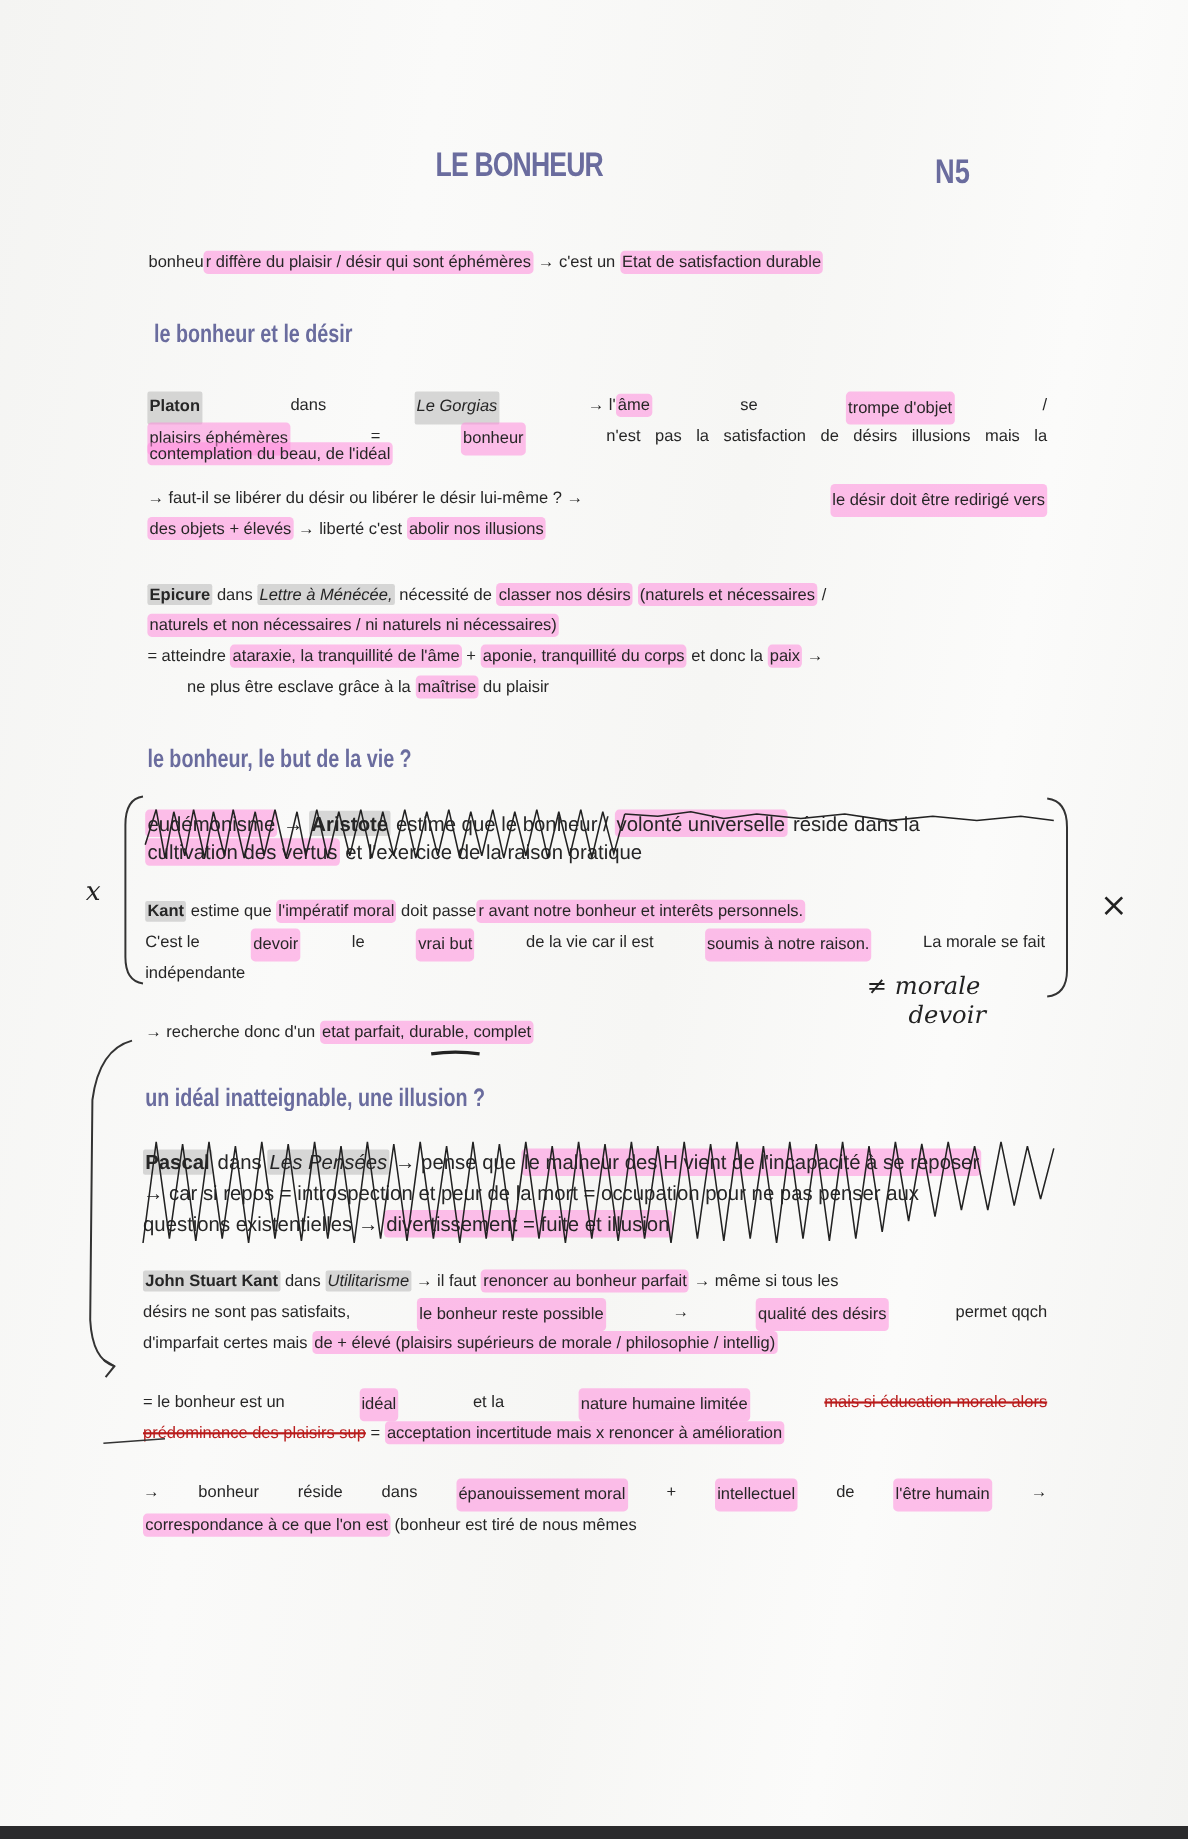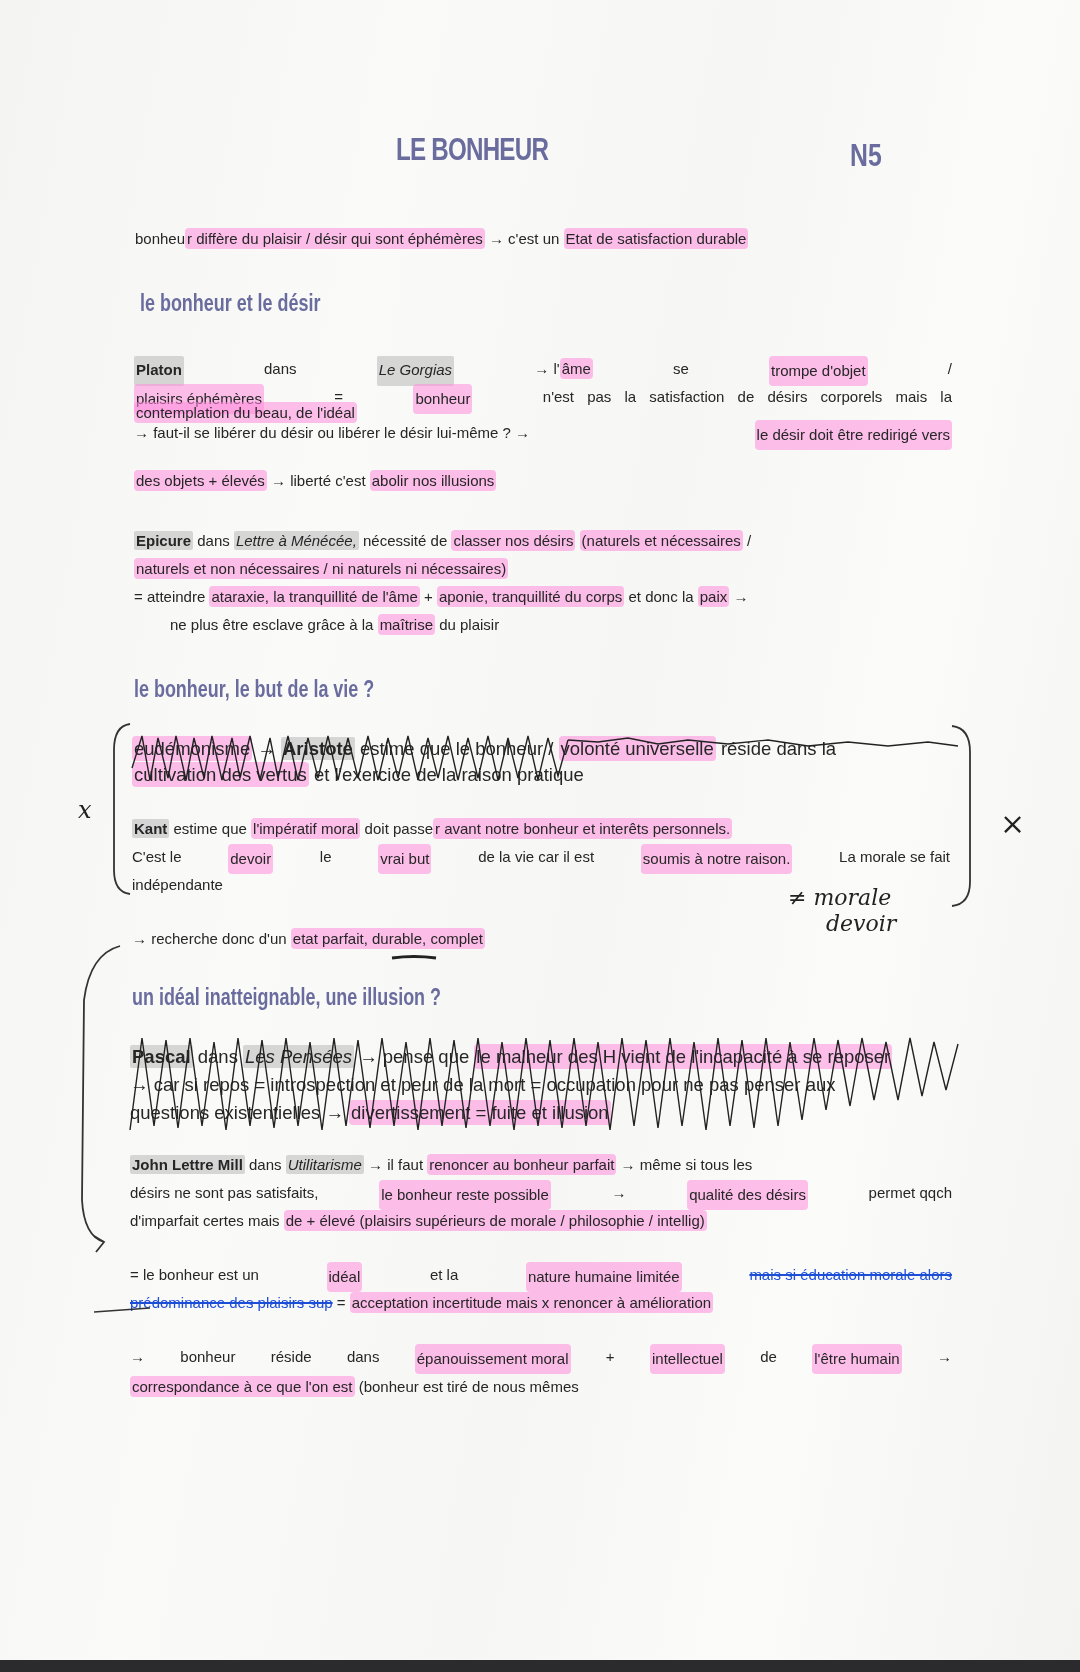"n'est pas la satisfaction de" span { text: corporels -> illusions }
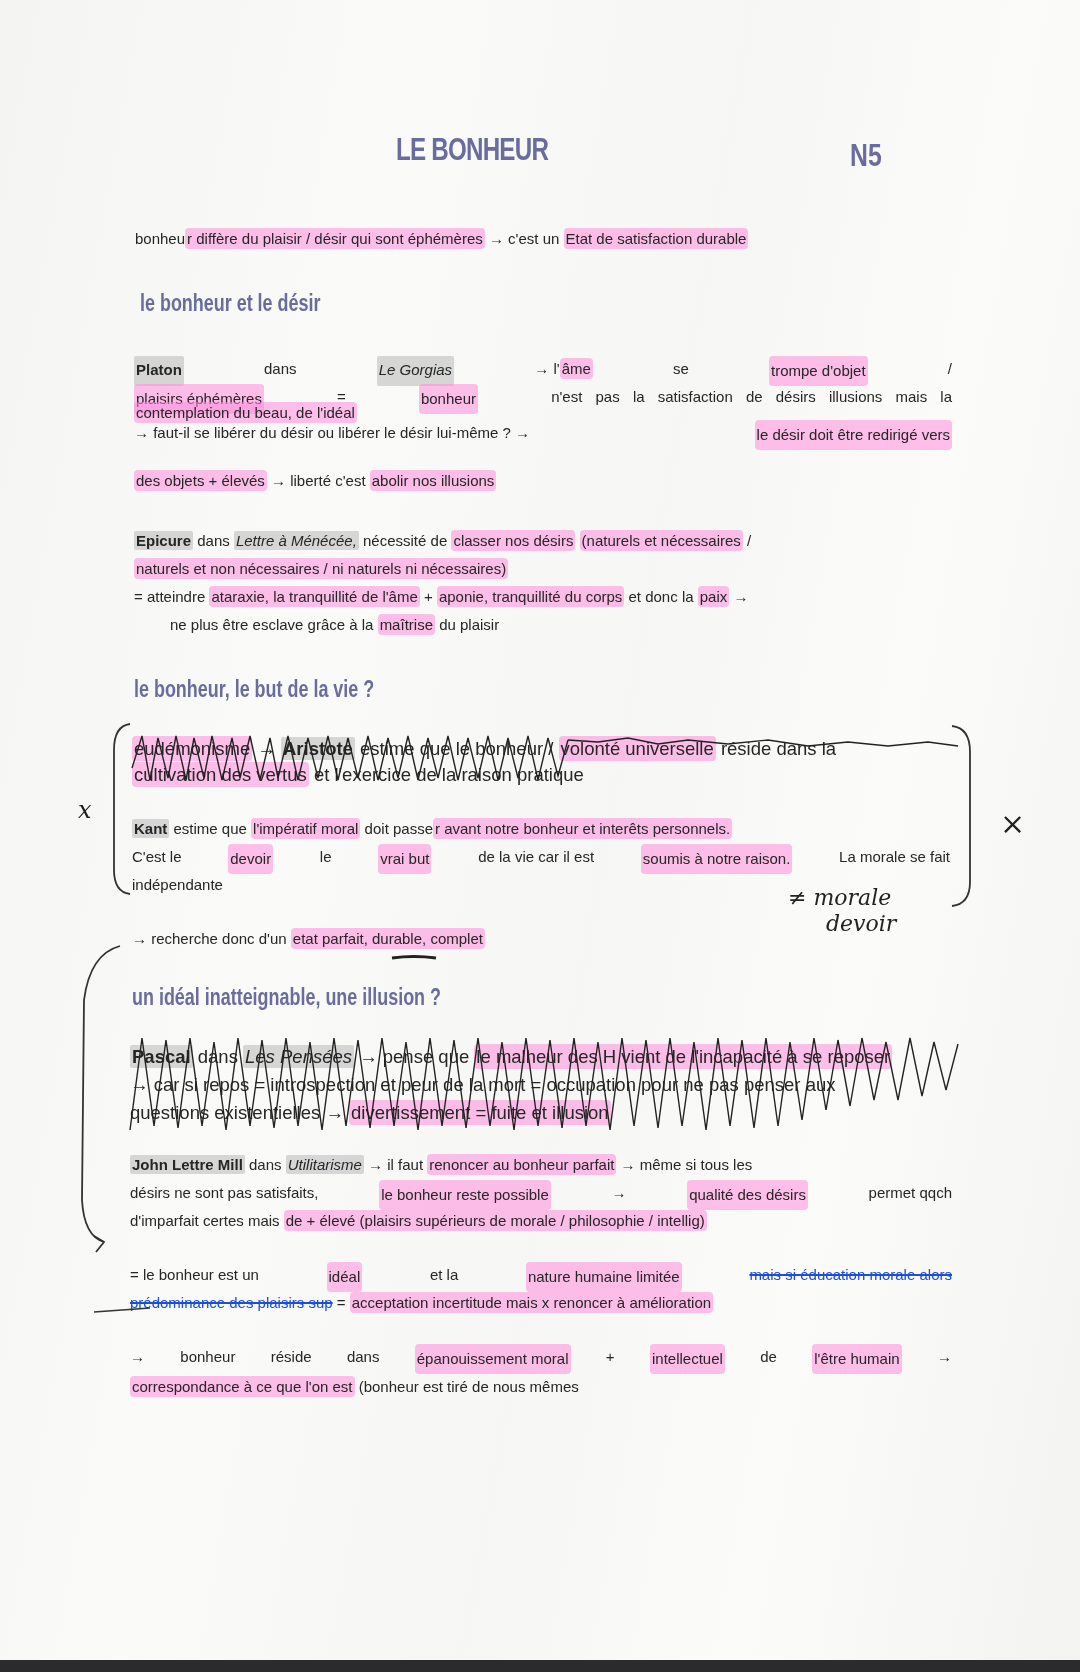"→ faut-il se libérer du" div.line { top: 420px -> 440px }
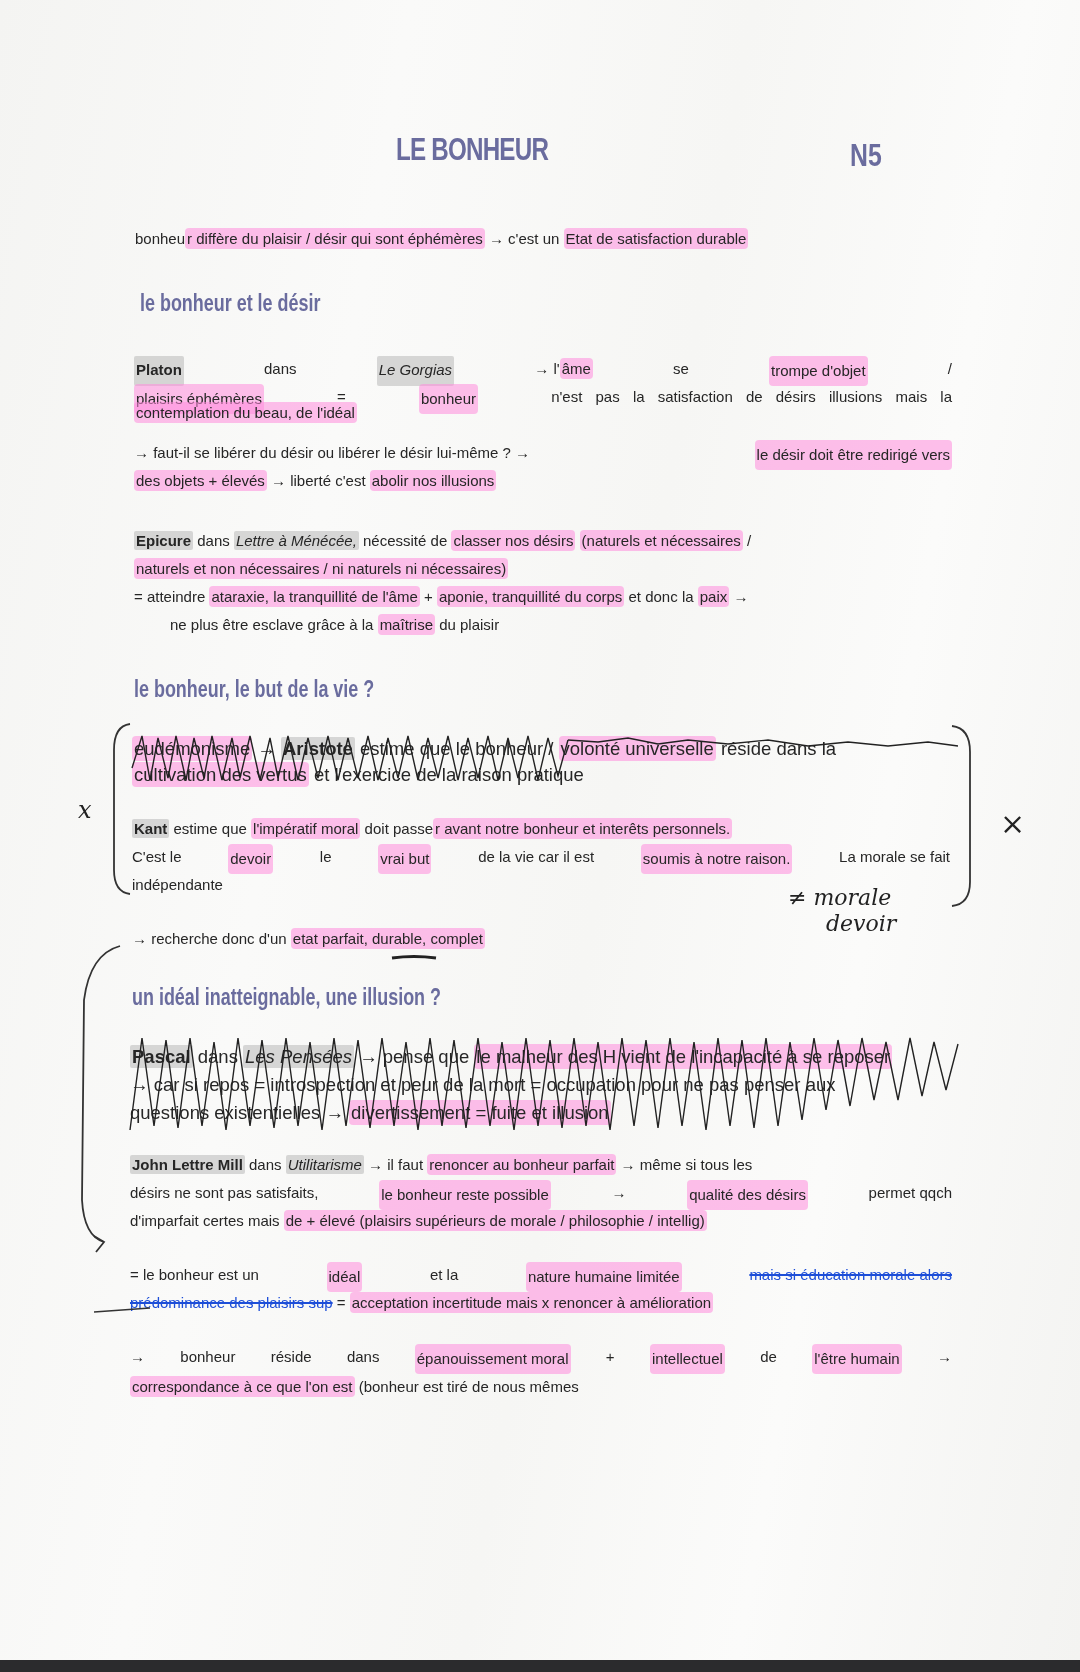"John Lettre Mill" b { text: Lettre Mill -> Stuart Kant }
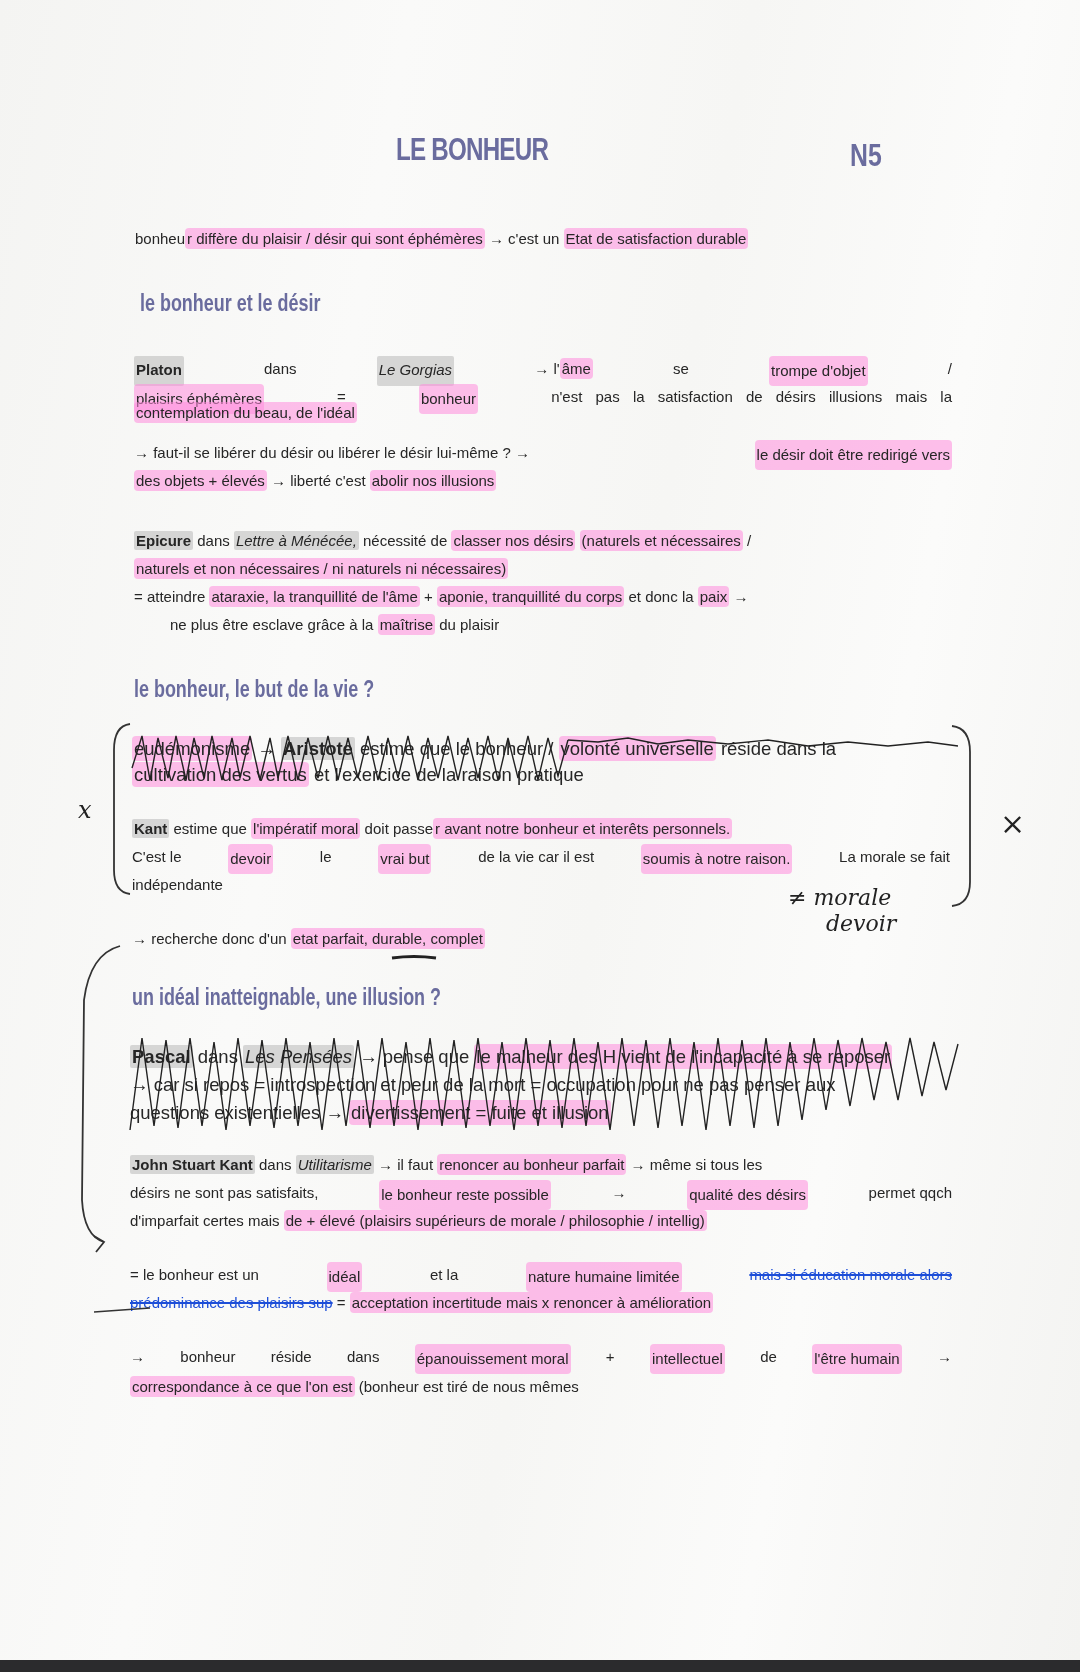"mais si éducation morale alors" .strike { color: #1d4ed8 -> #b91c1c }
